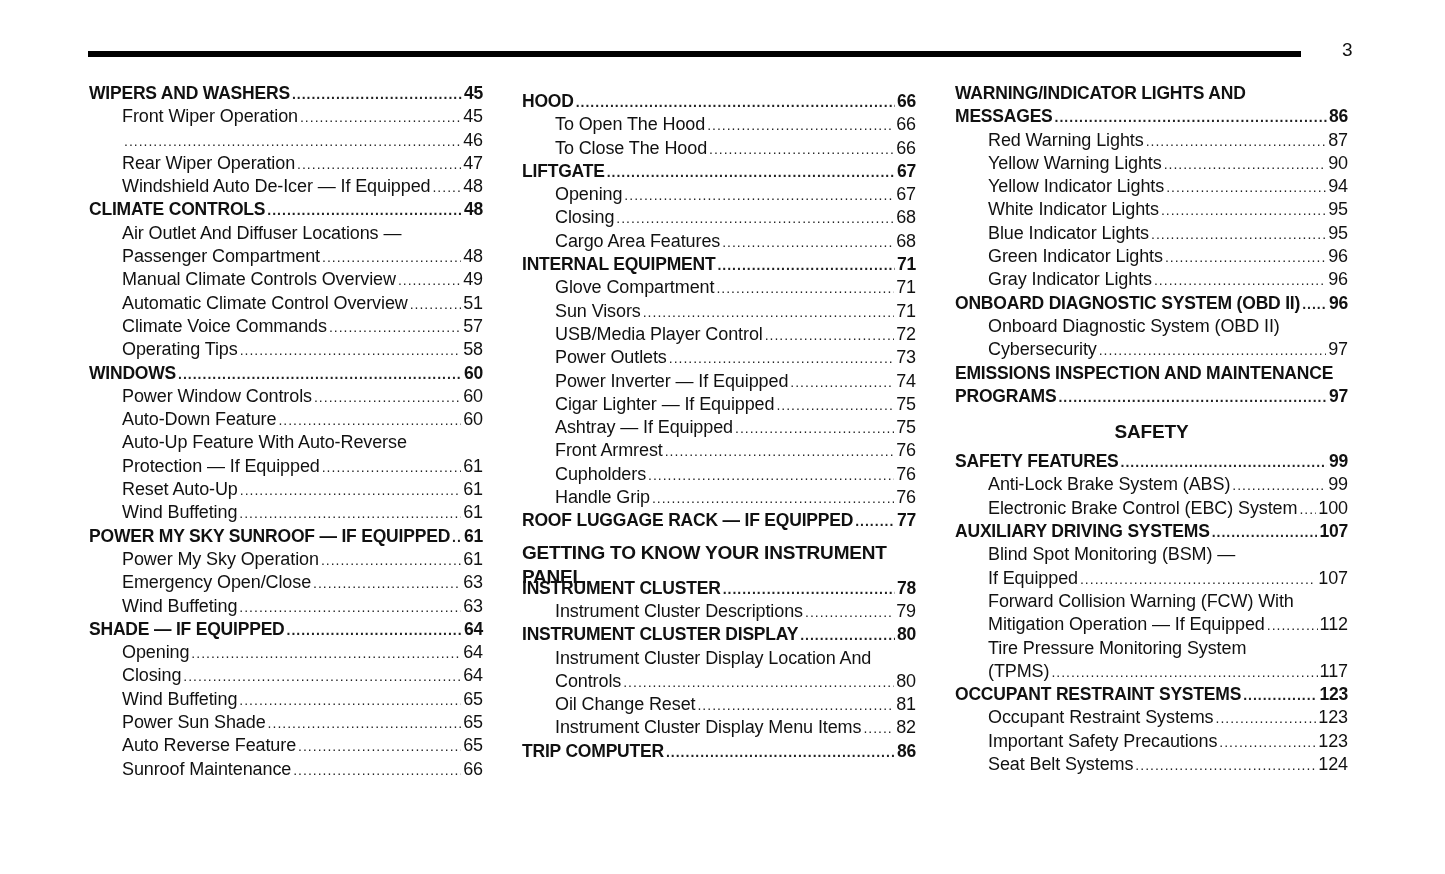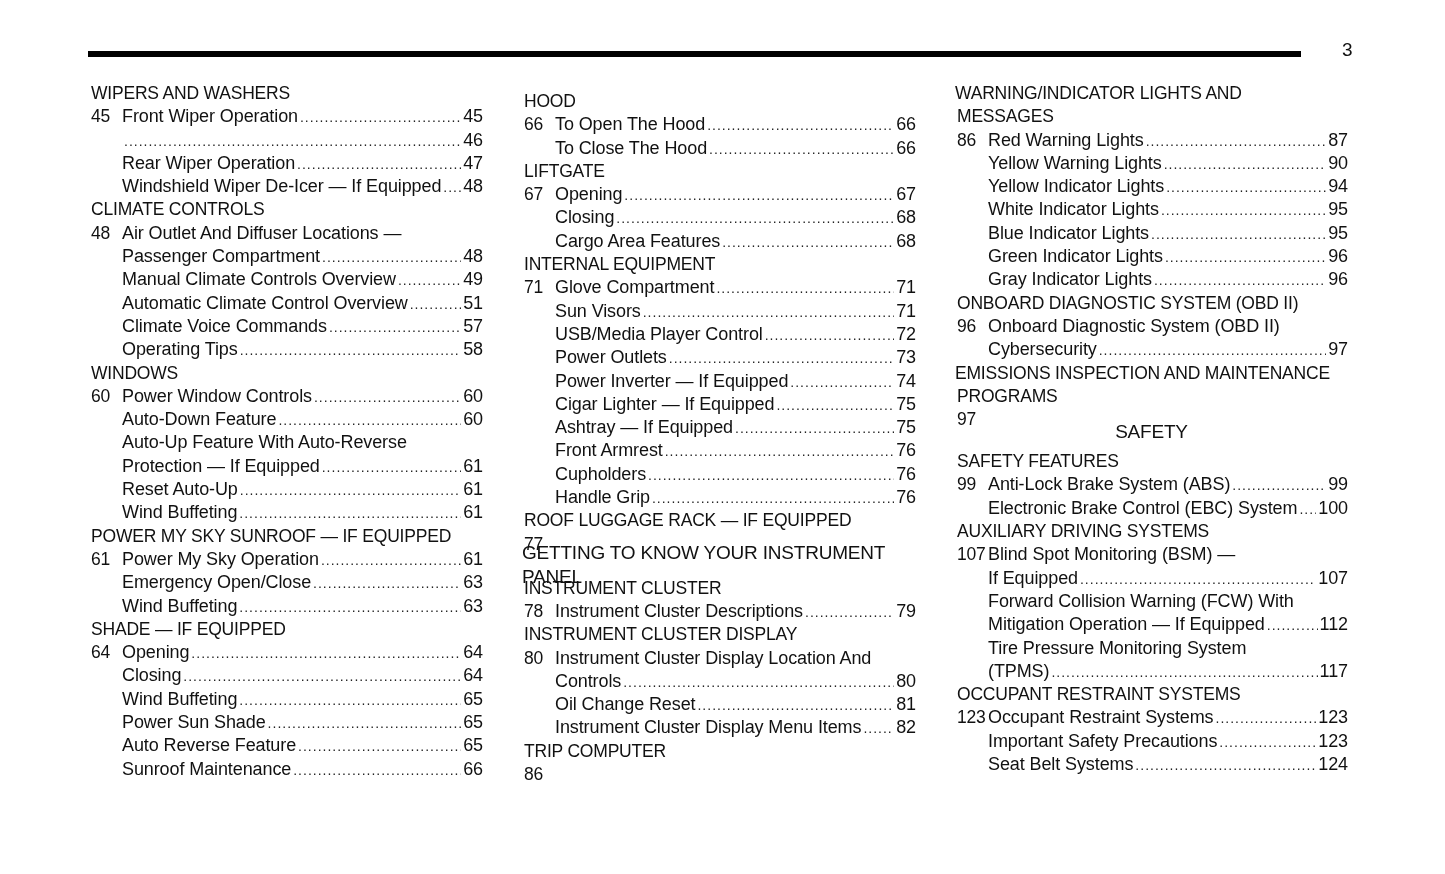"WIPERS AND WASHERS" .row.main { flex-direction: column -> none; font-weight: normal -> bold }
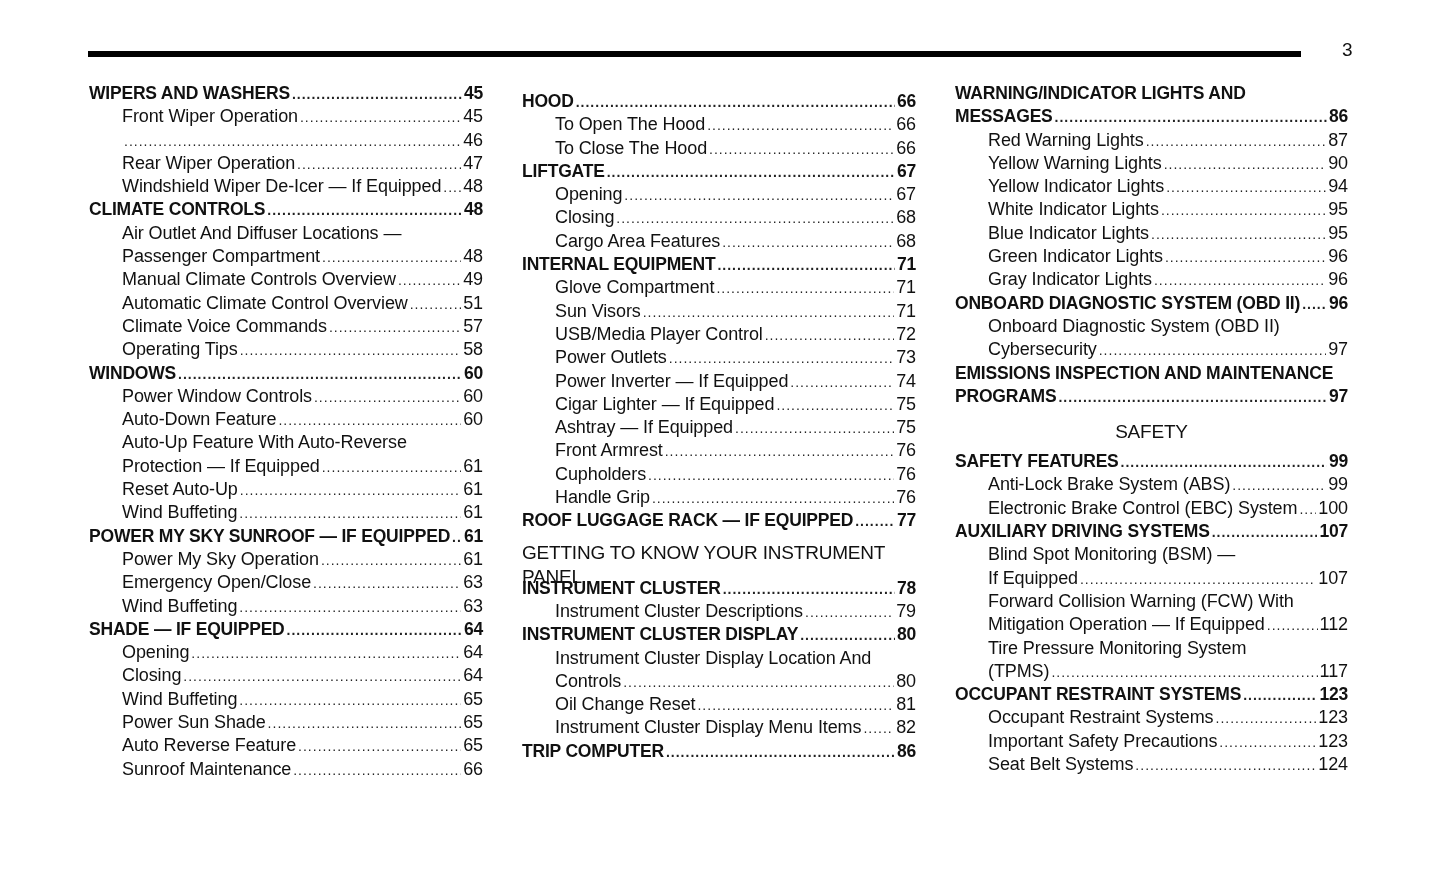"Windshield Wiper De-Icer — If" span.t { text: Wiper -> Auto }
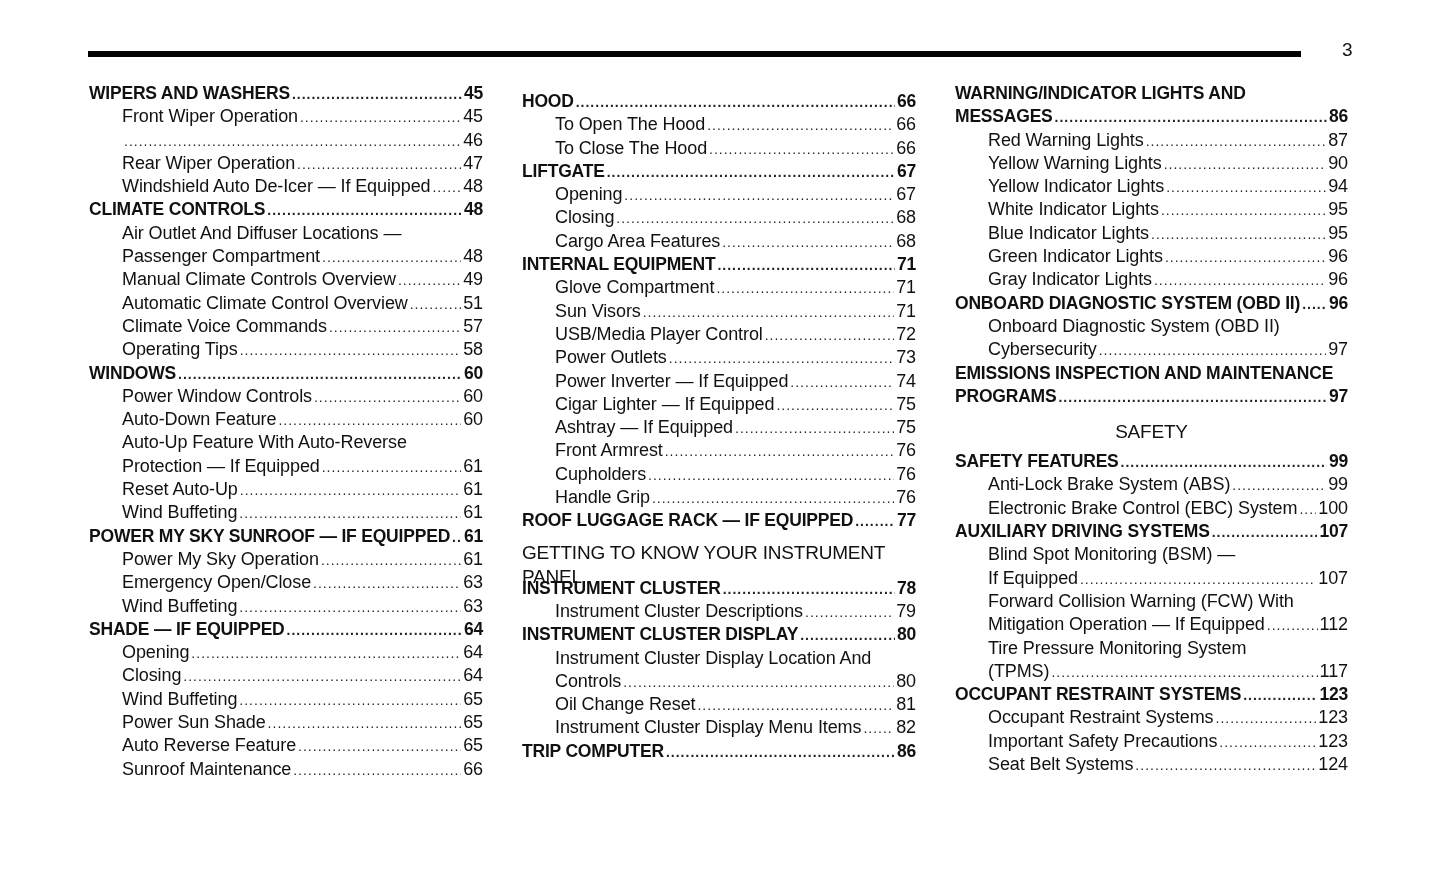"SAFETY" .section { font-weight: normal -> bold }
